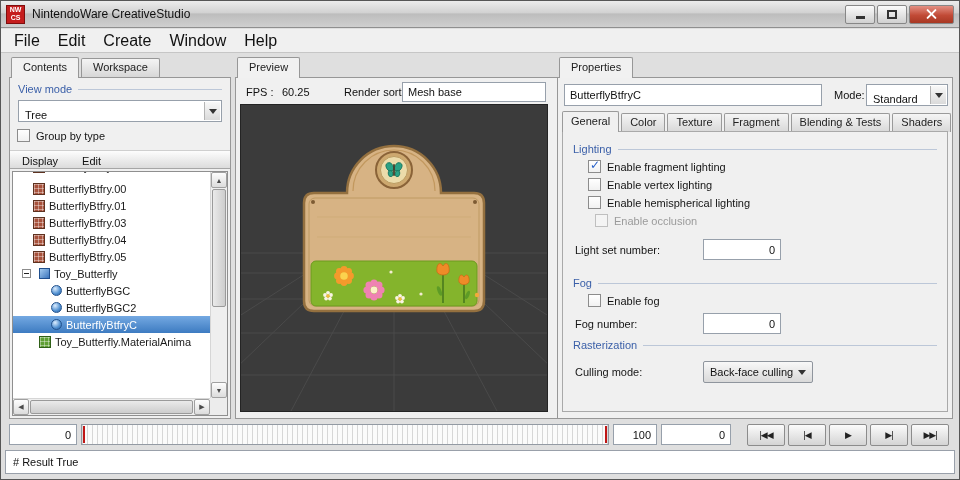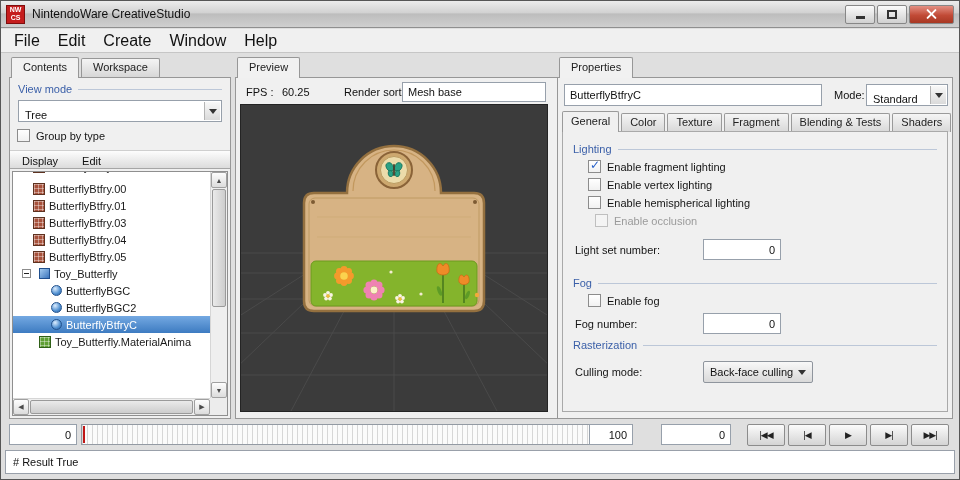"100" div.numfield { left: 588px -> 612px }
